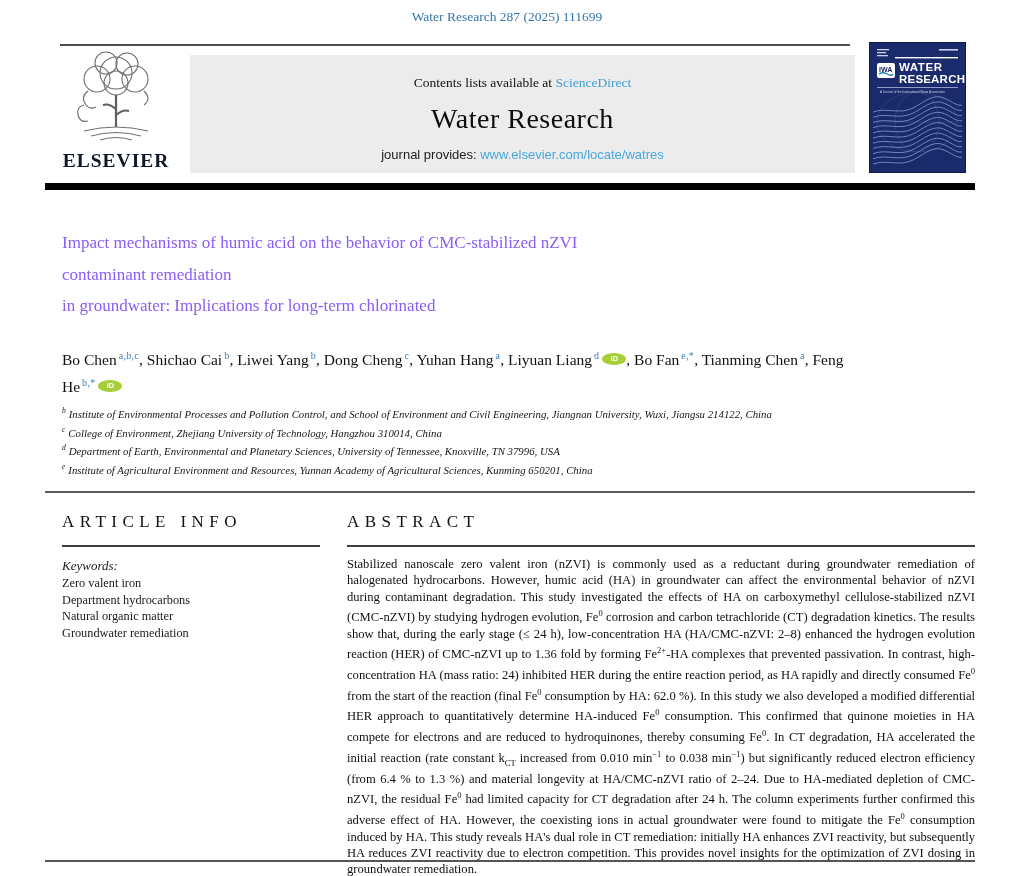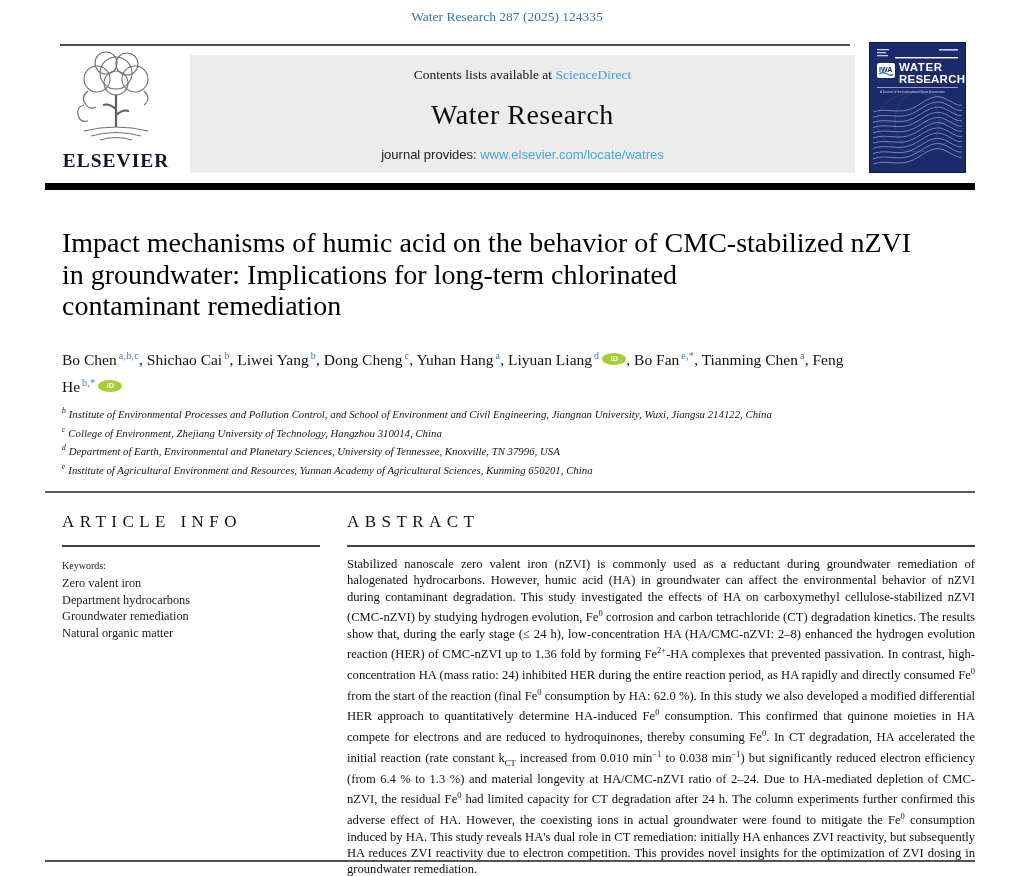"Water Research 287 (2025) 124335" div.abs { text: 124335 -> 111699 }
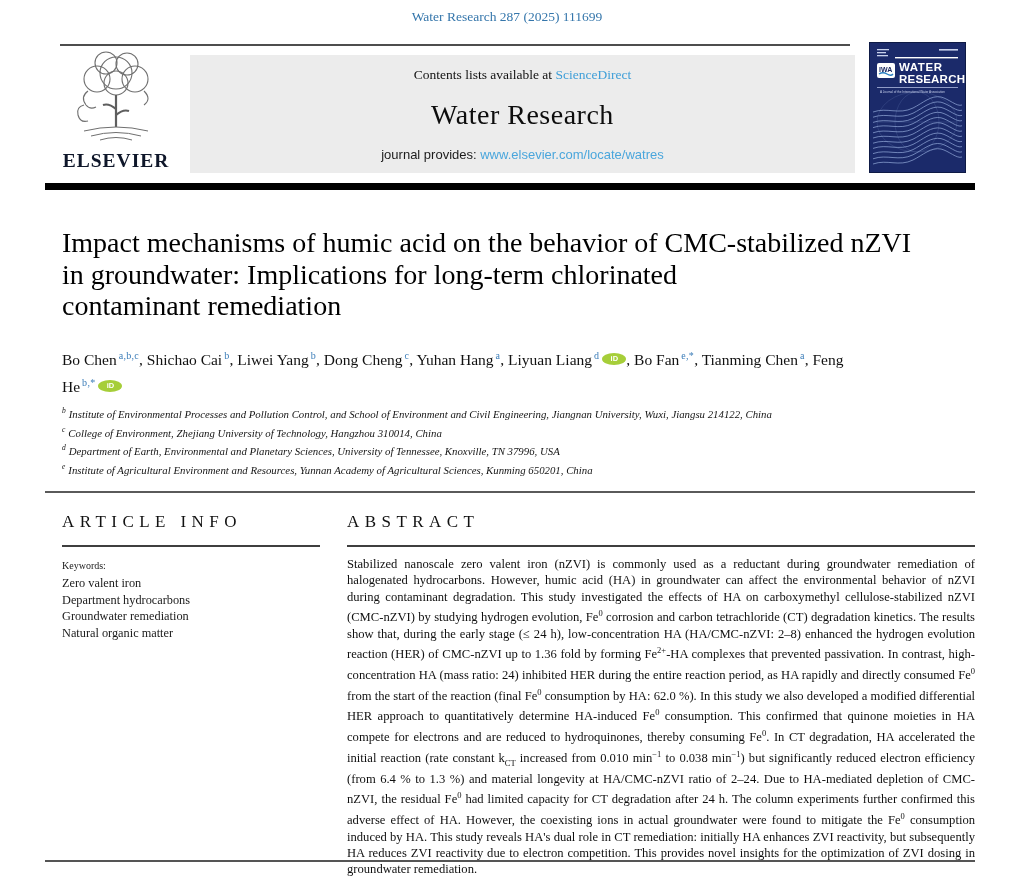"Contents lists available at" #banner { padding: 12px 0 11px -> 20px 0 11px }
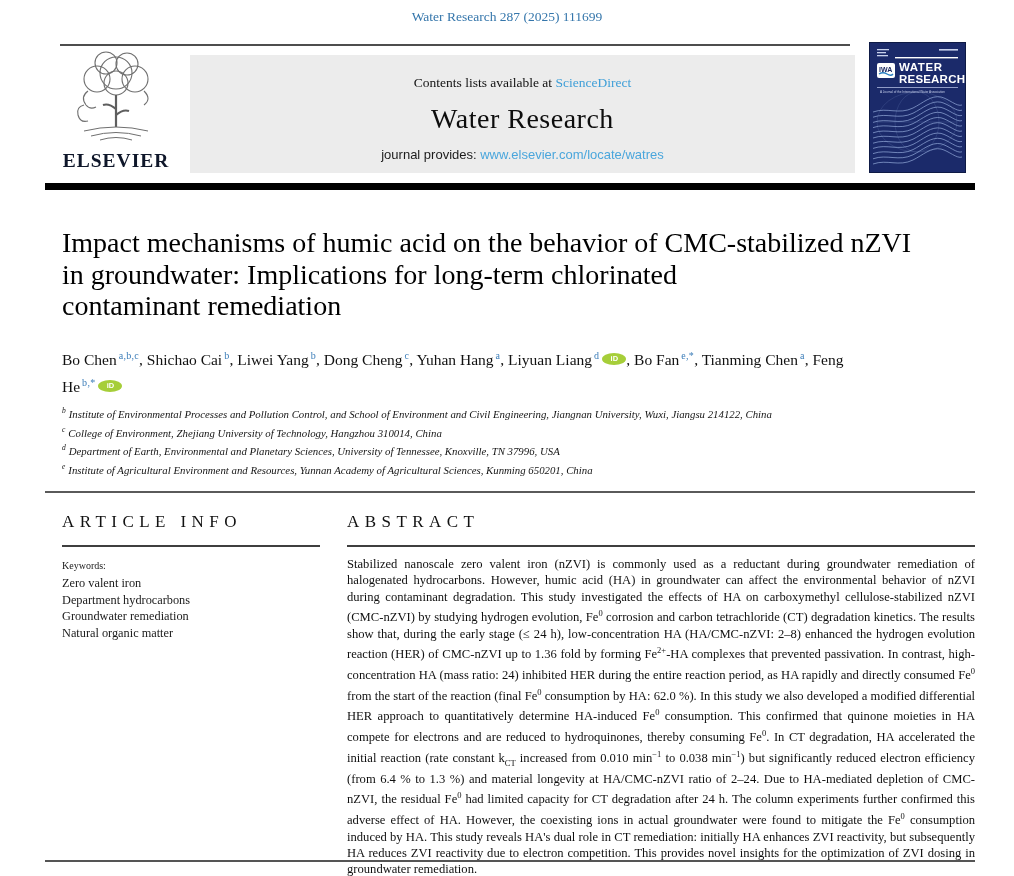"Impact mechanisms of humic acid" #title { color: #000000 -> #8b5cf6; font-size: 28px -> 17px }
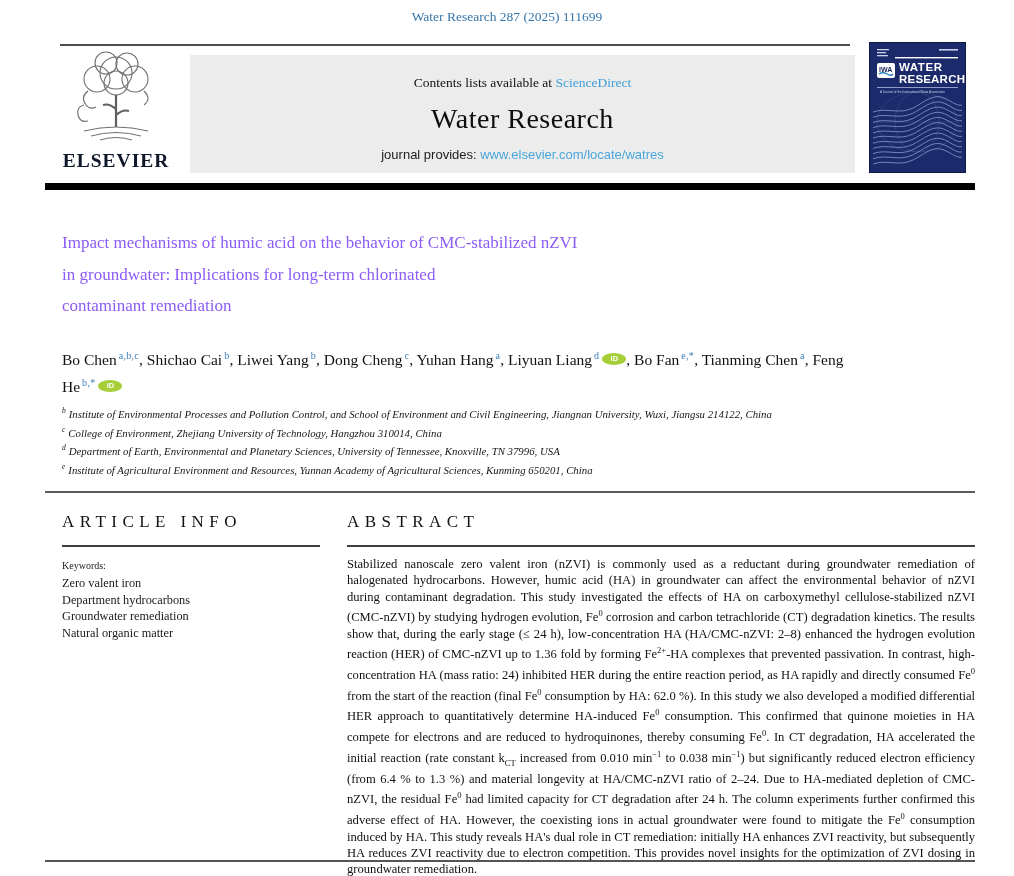"in groundwater: Implications for" div { order: before "contaminant remediation" -> after "contaminant remediation" }
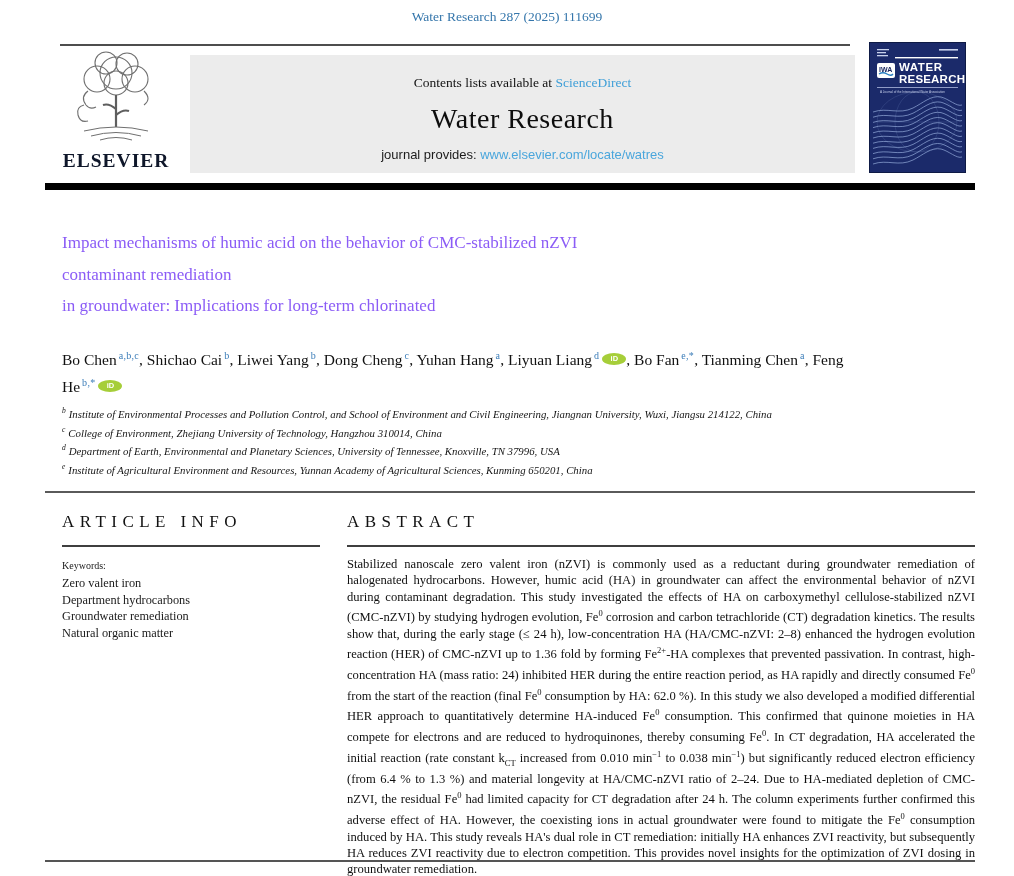"Keywords:" #keywords-label { font-size: 10px -> 13px; font-style: none -> italic }
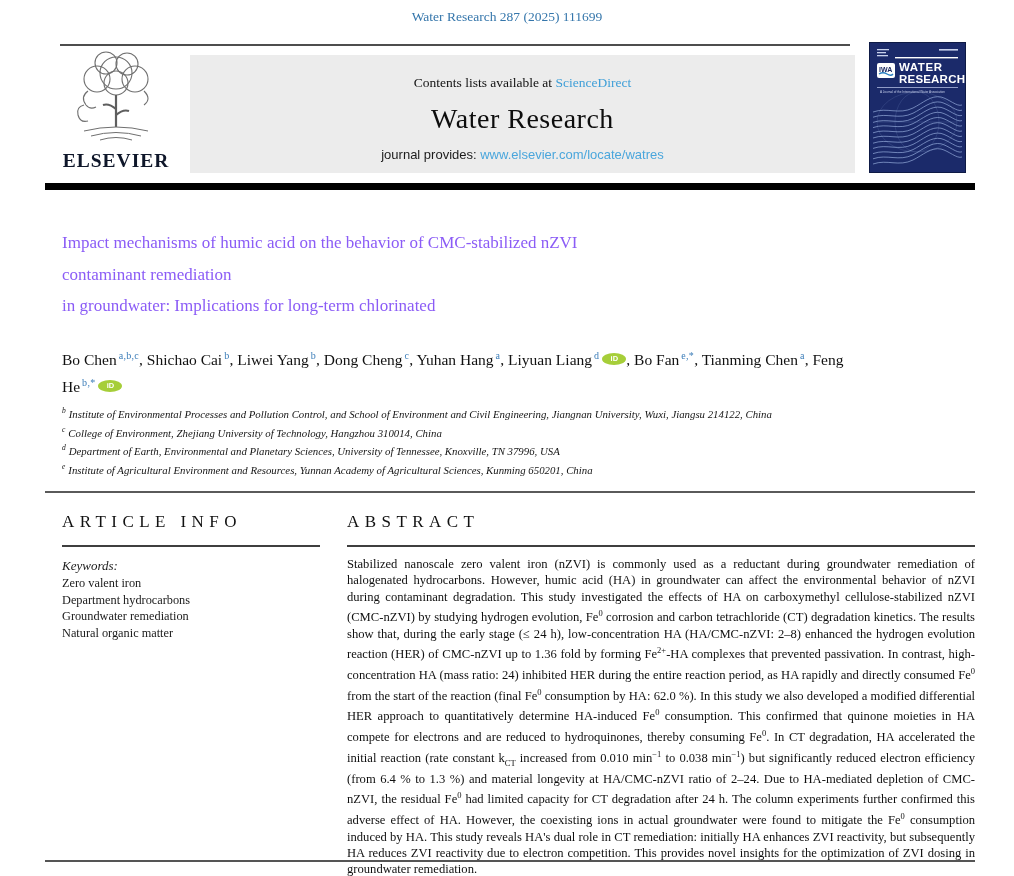"Groundwater remediation" div { order: before "Natural organic matter" -> after "Natural organic matter" }
